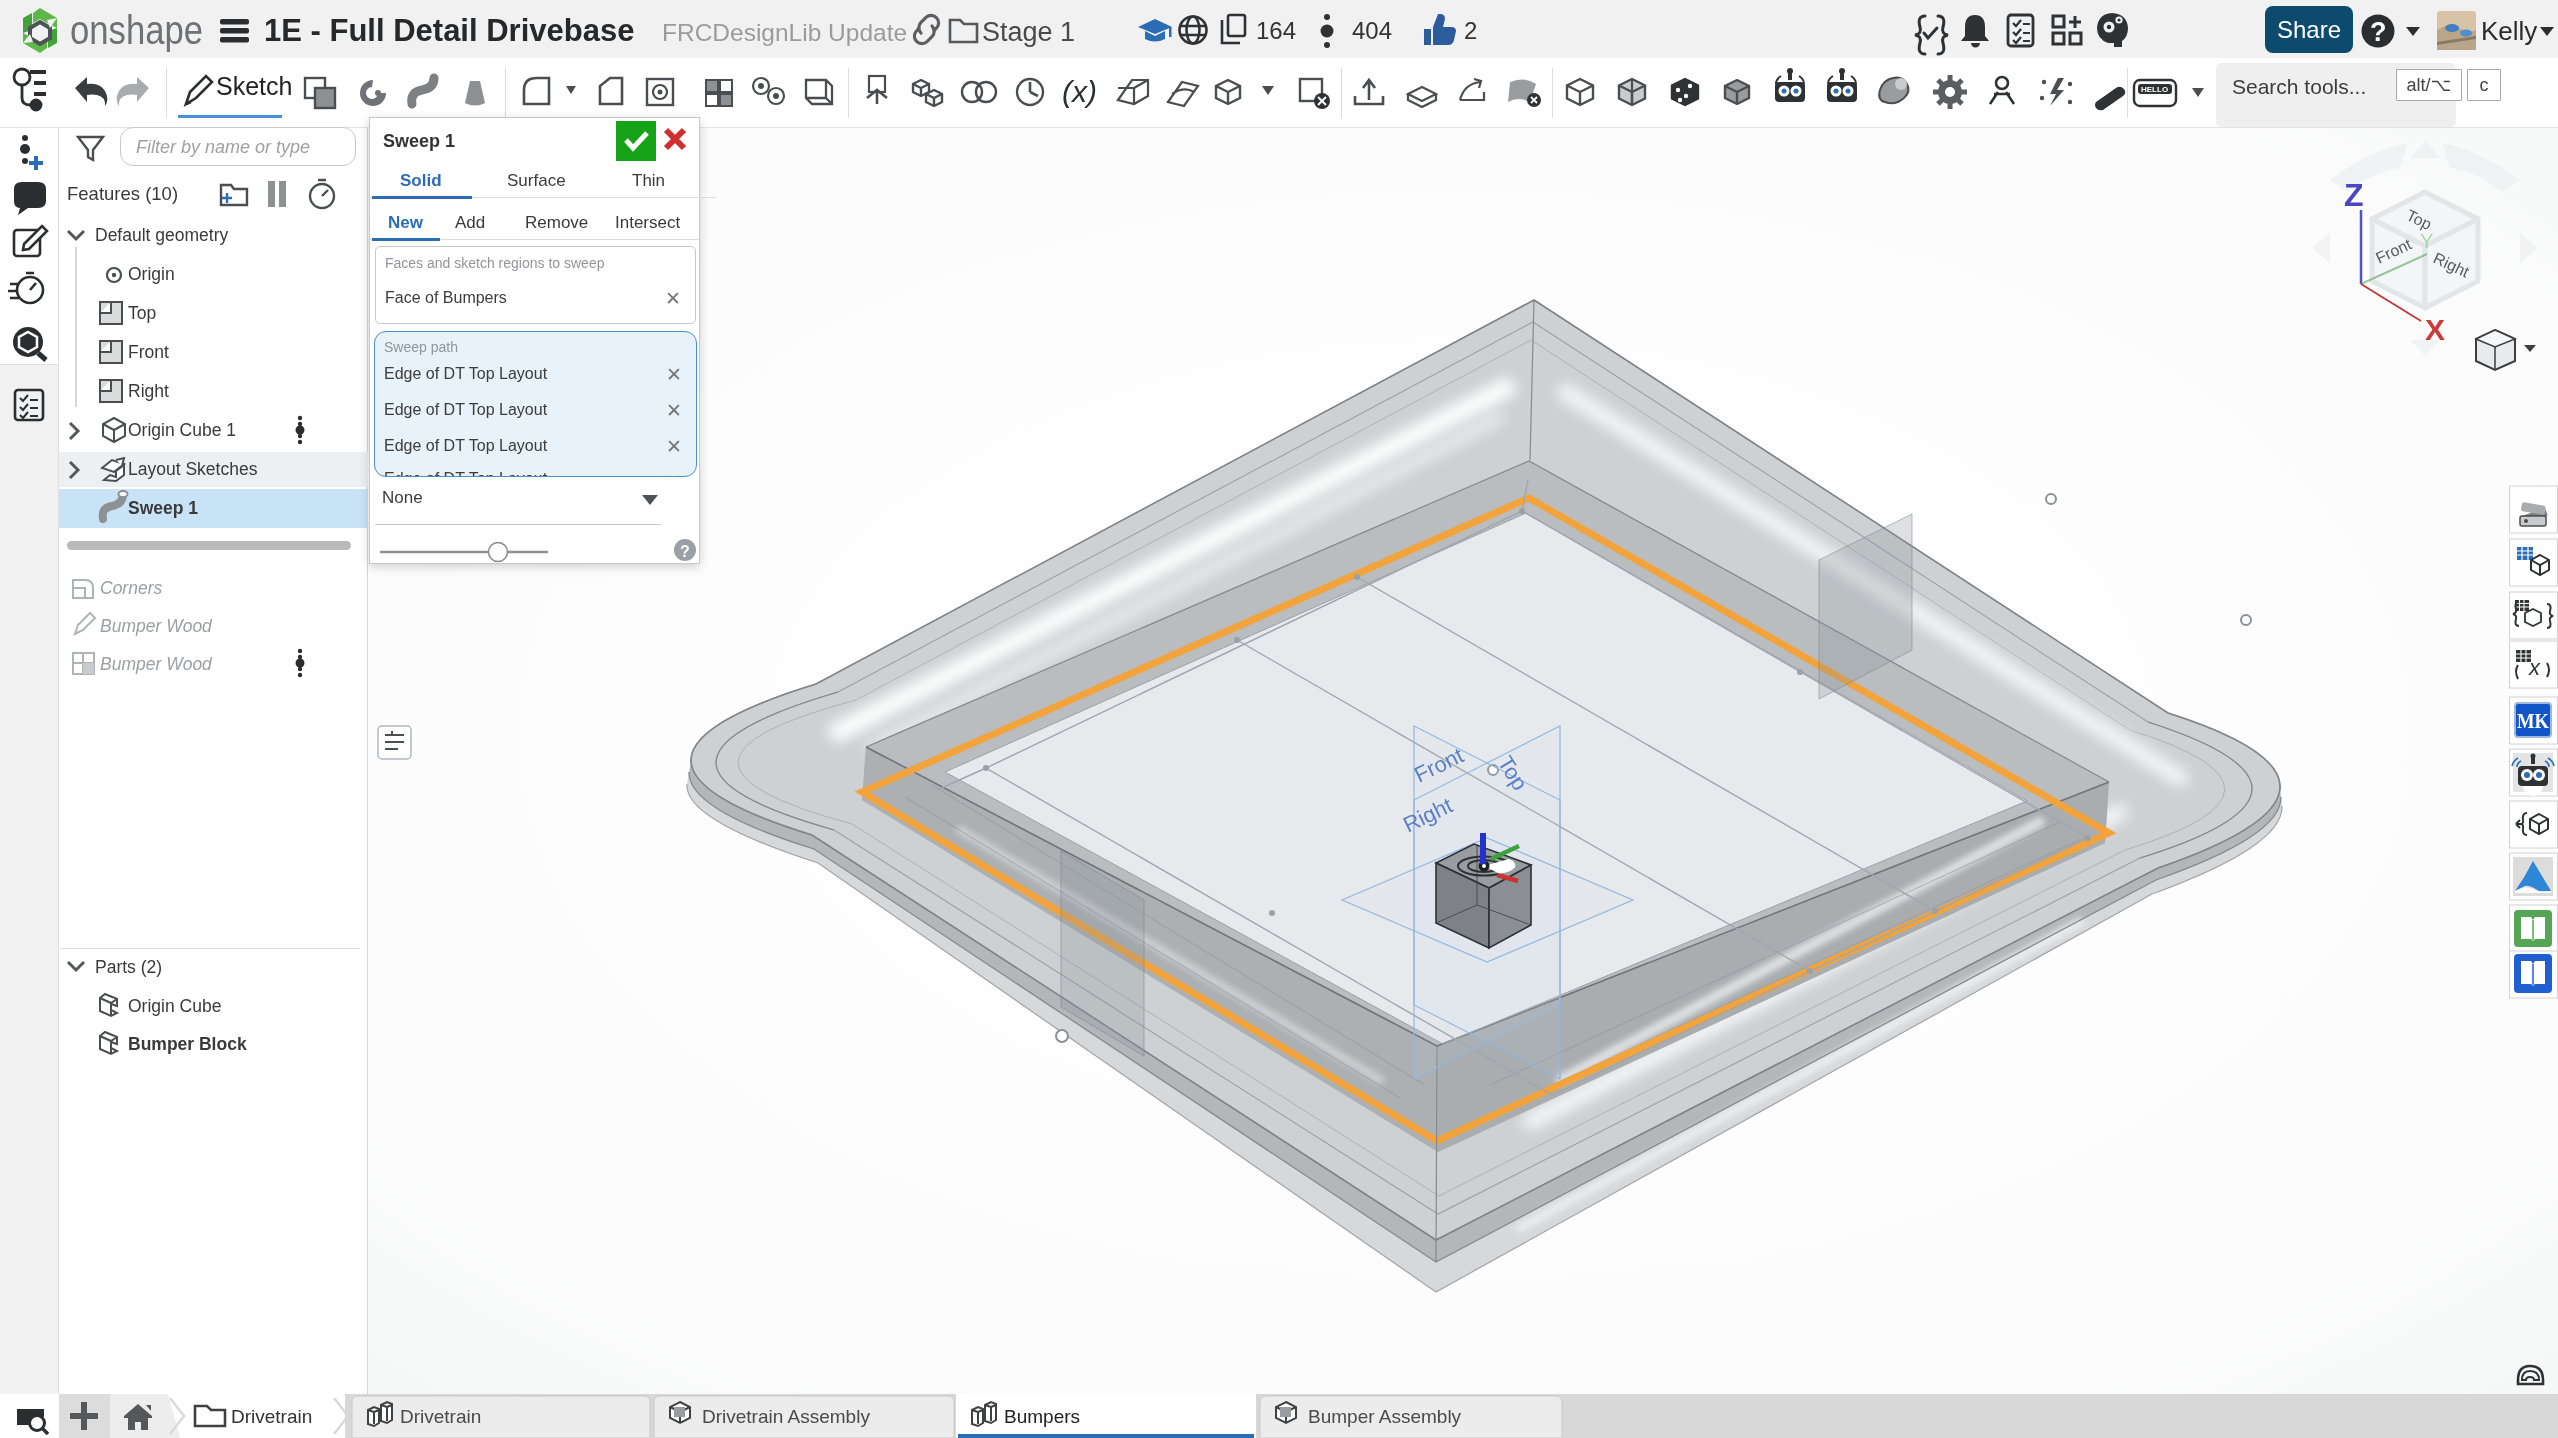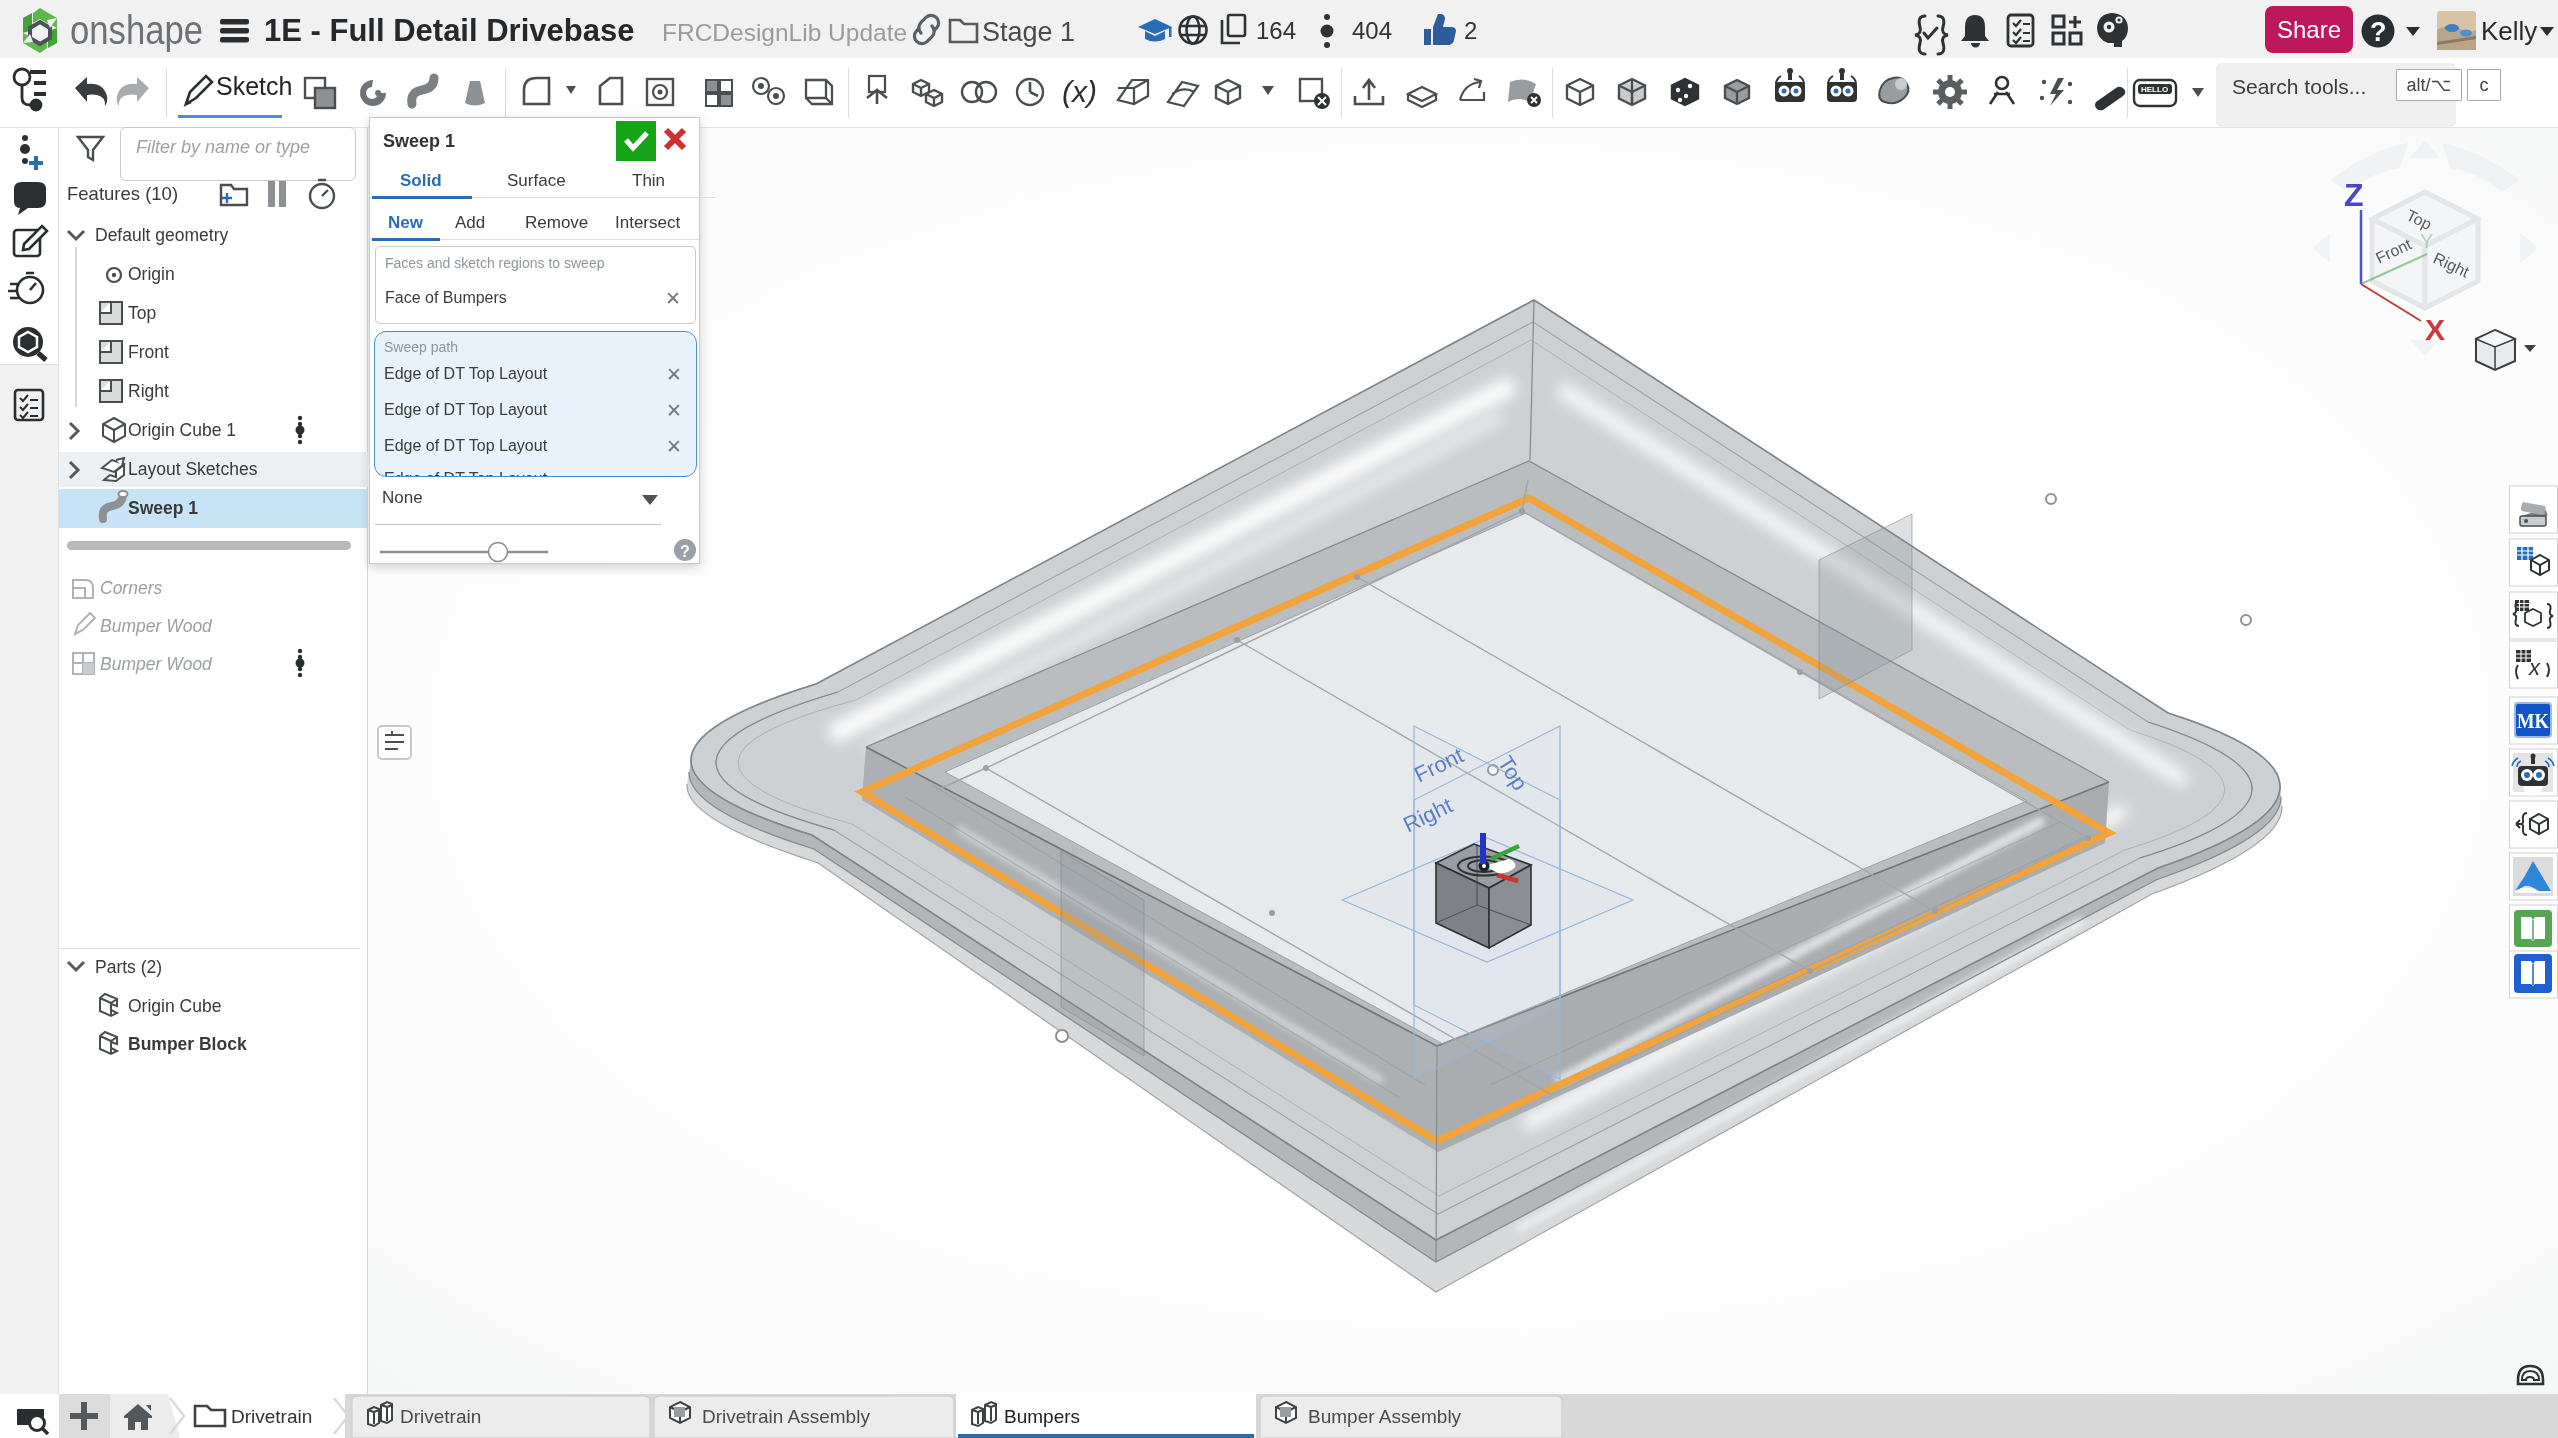"Share" #share-btn { background: #be185d -> #0c4a6e }
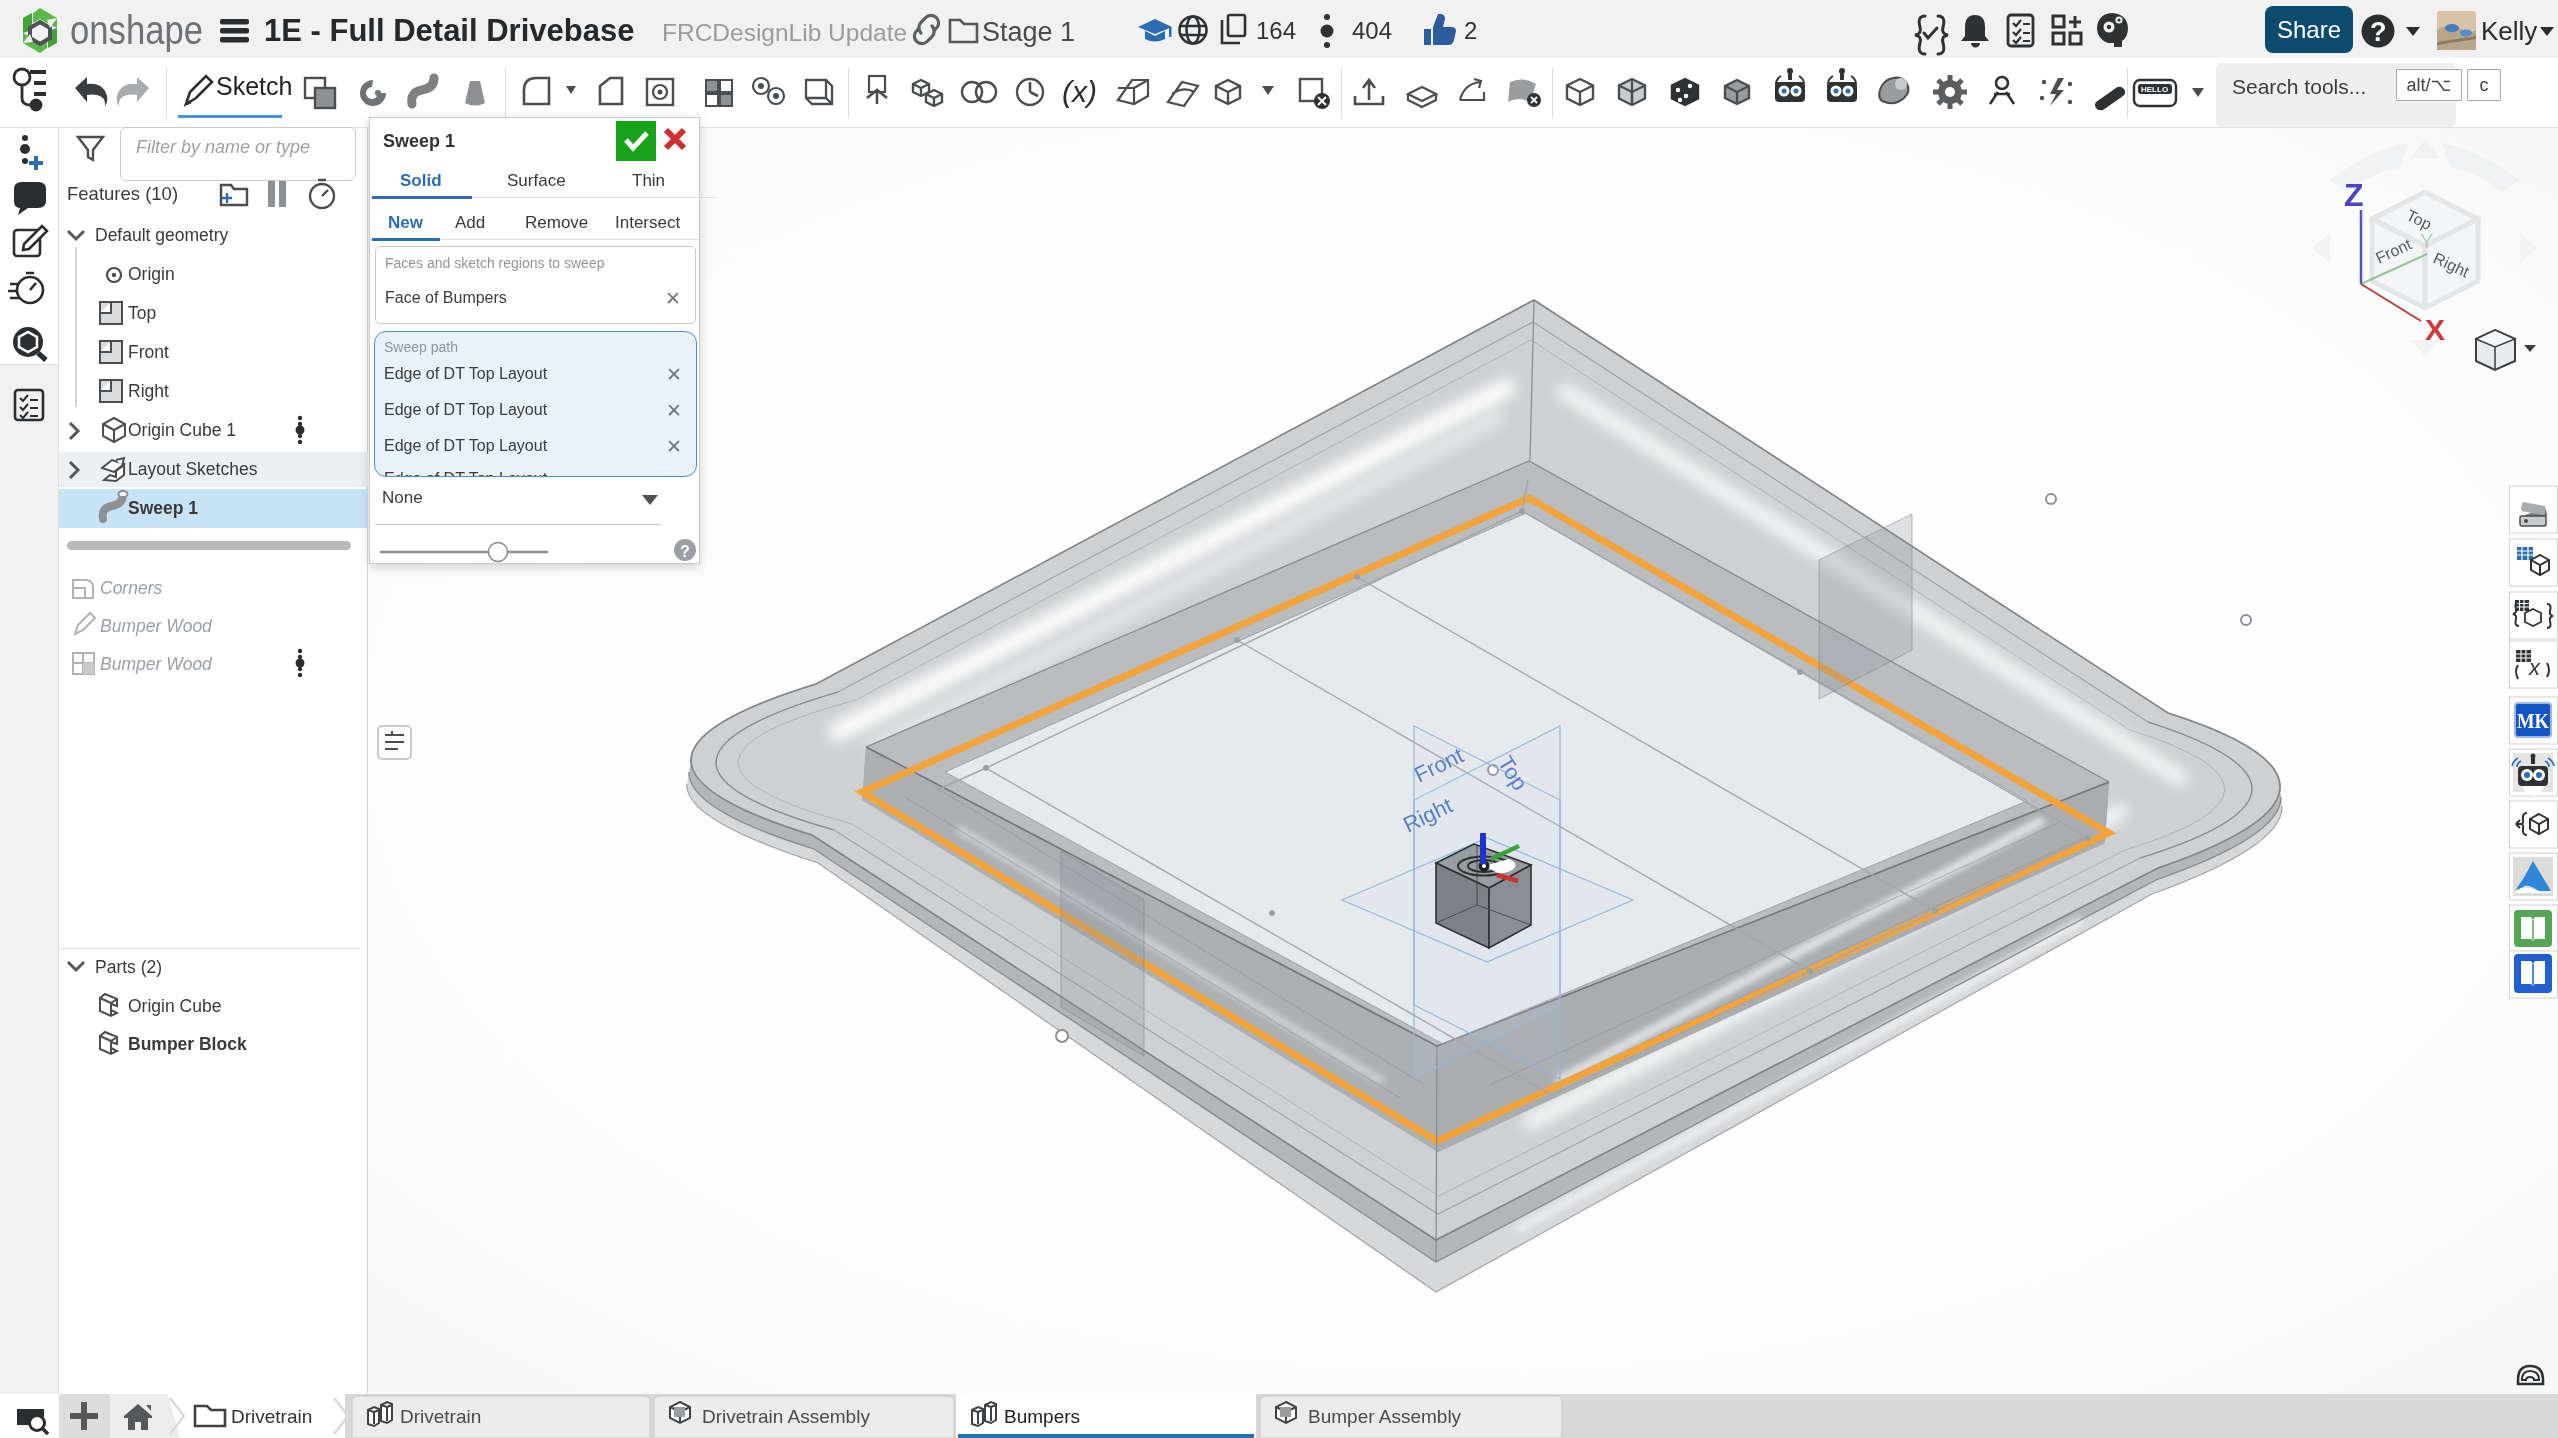"Filter by name or type" #filterbox { border-radius: 6px -> 13px; height: 54px -> 39px }
